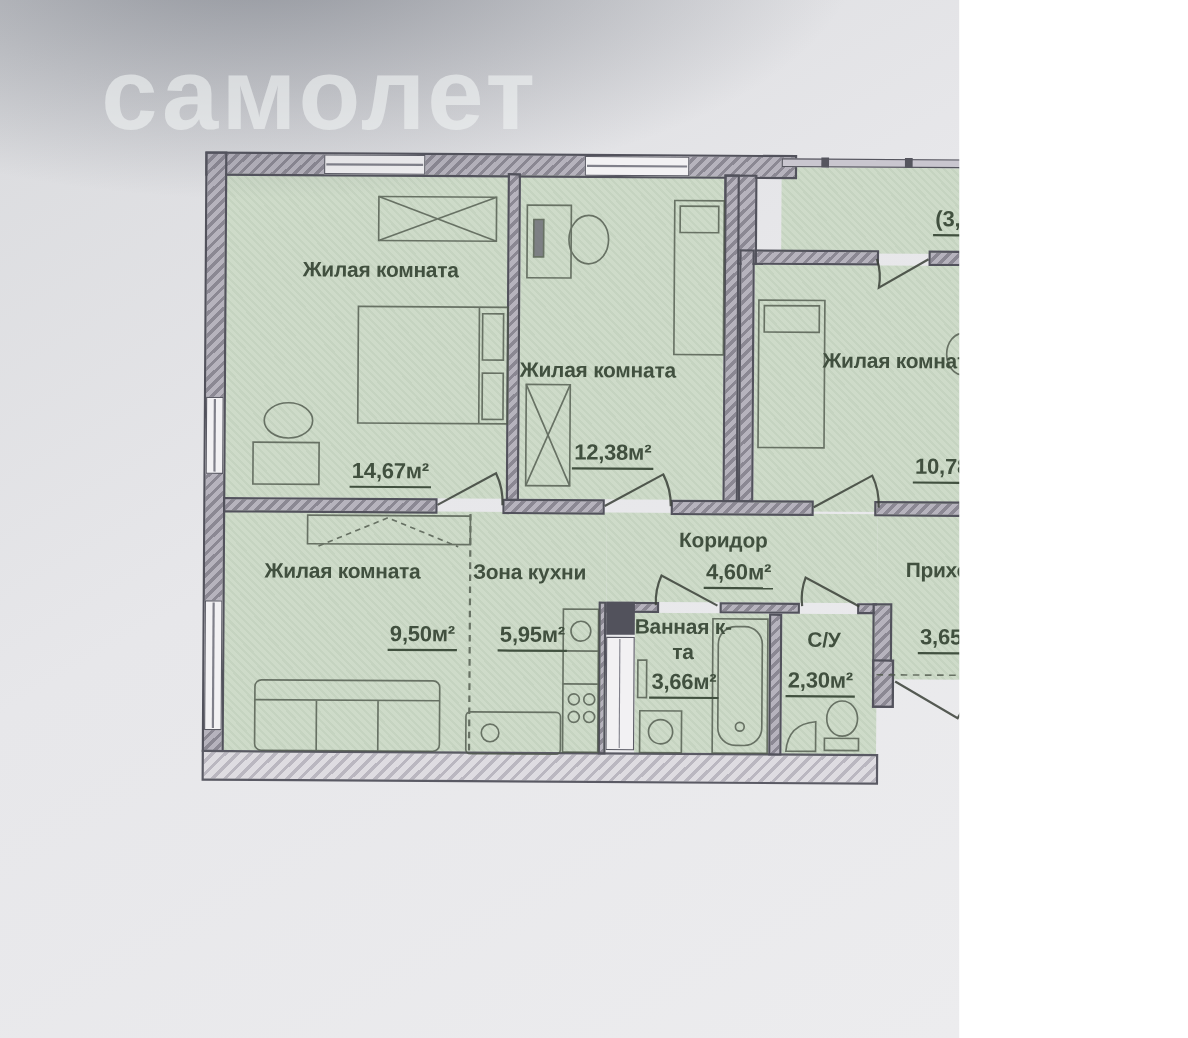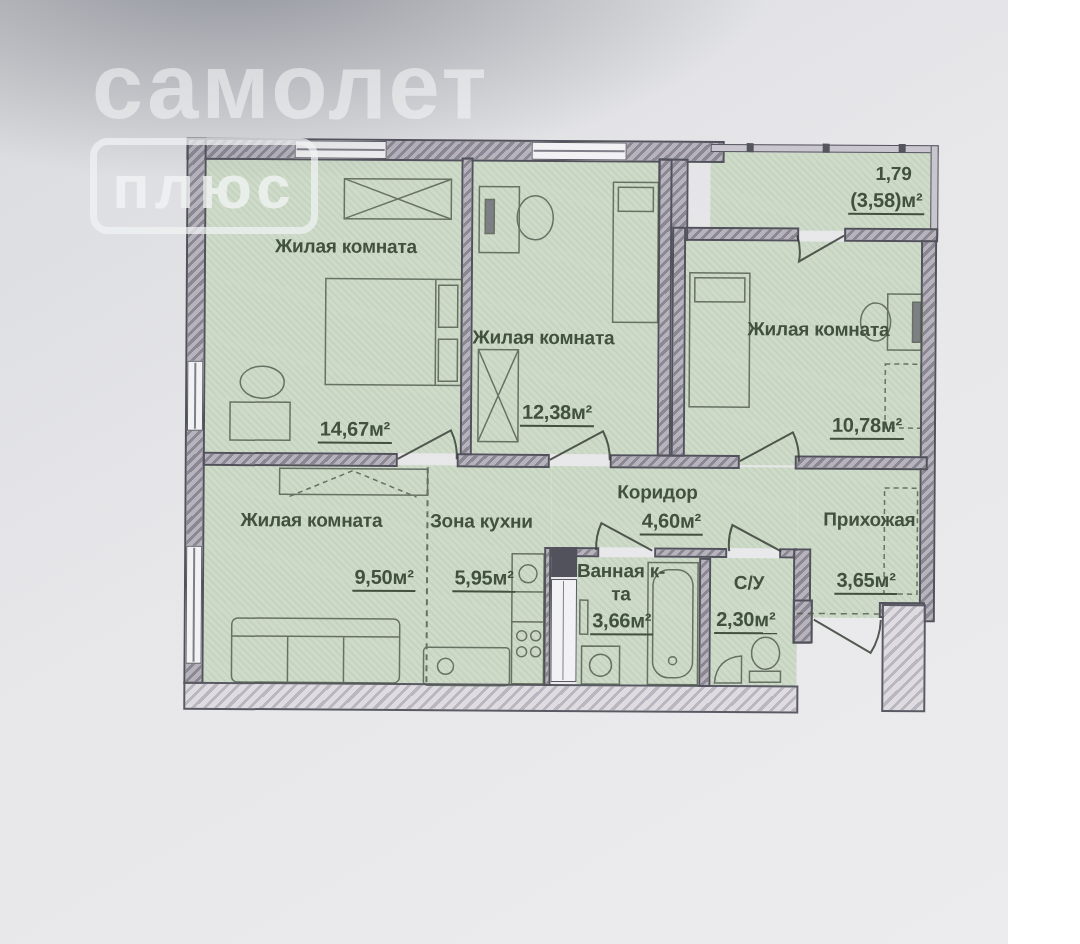"самолет" .page { width: 1008px -> 872px }
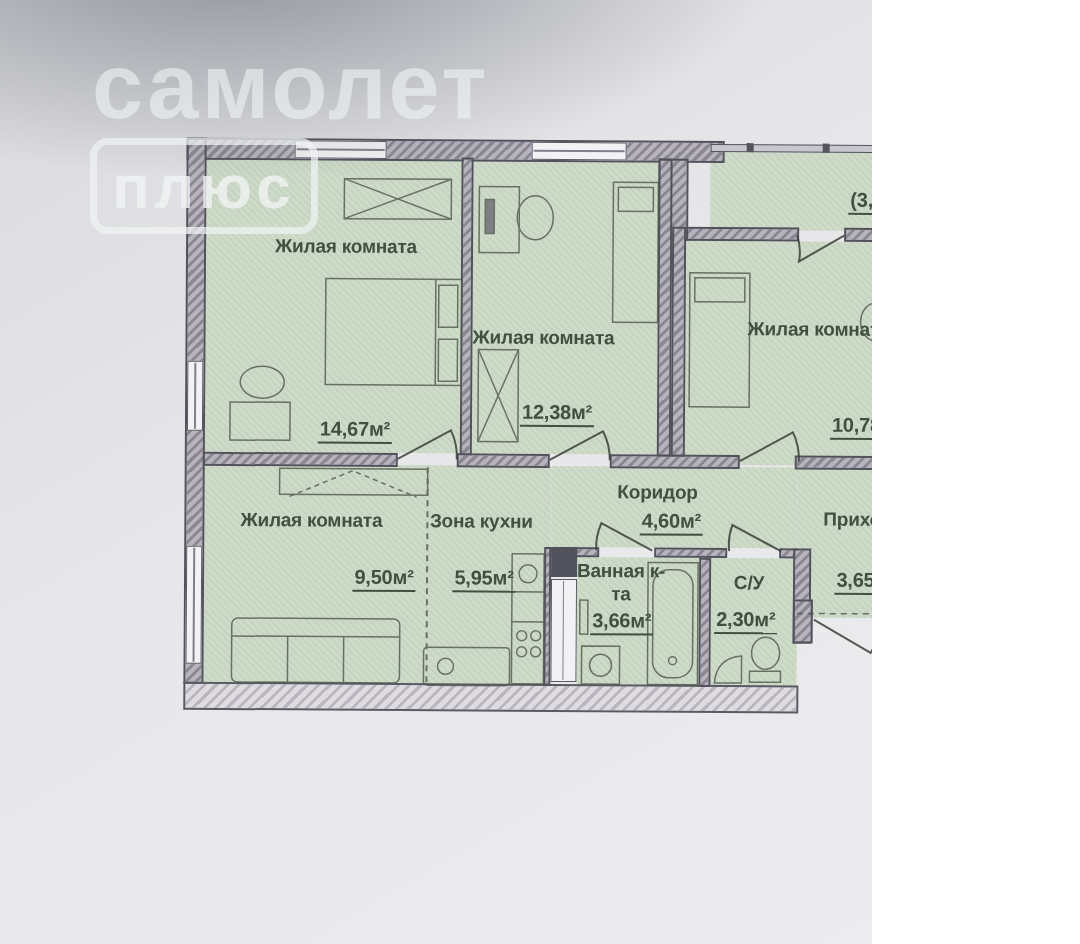"плюс" div.wm-badge { html: <div> <span>плюс</span> </div> -> none }
